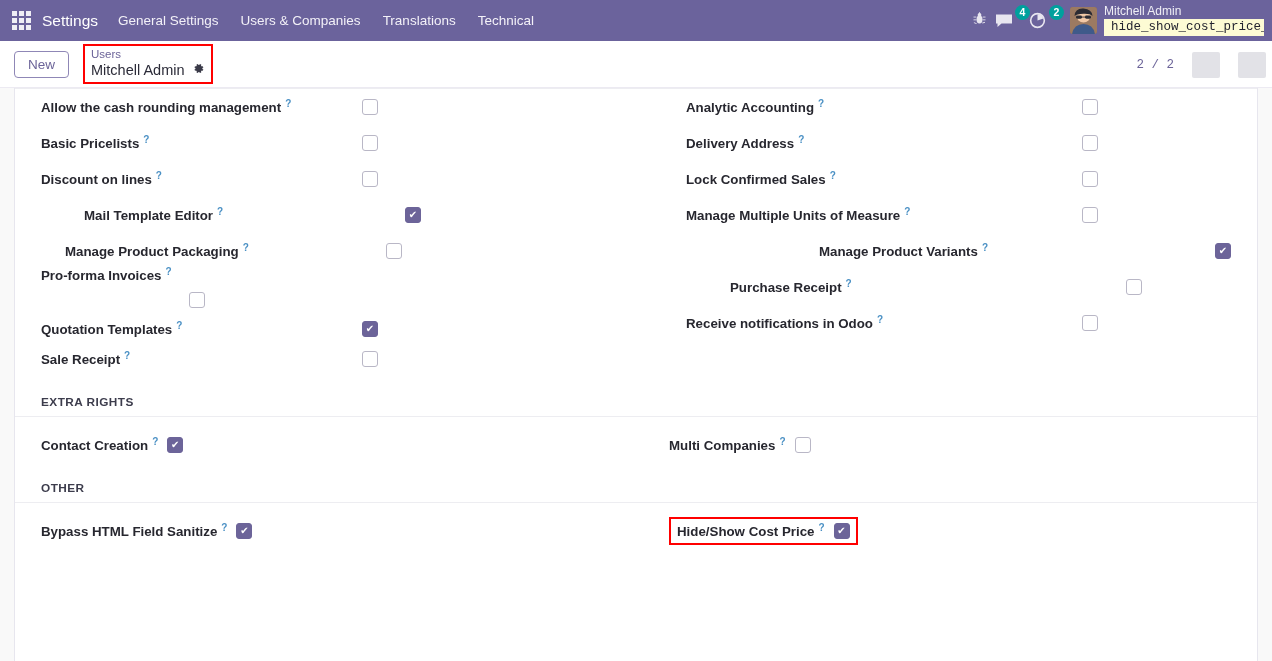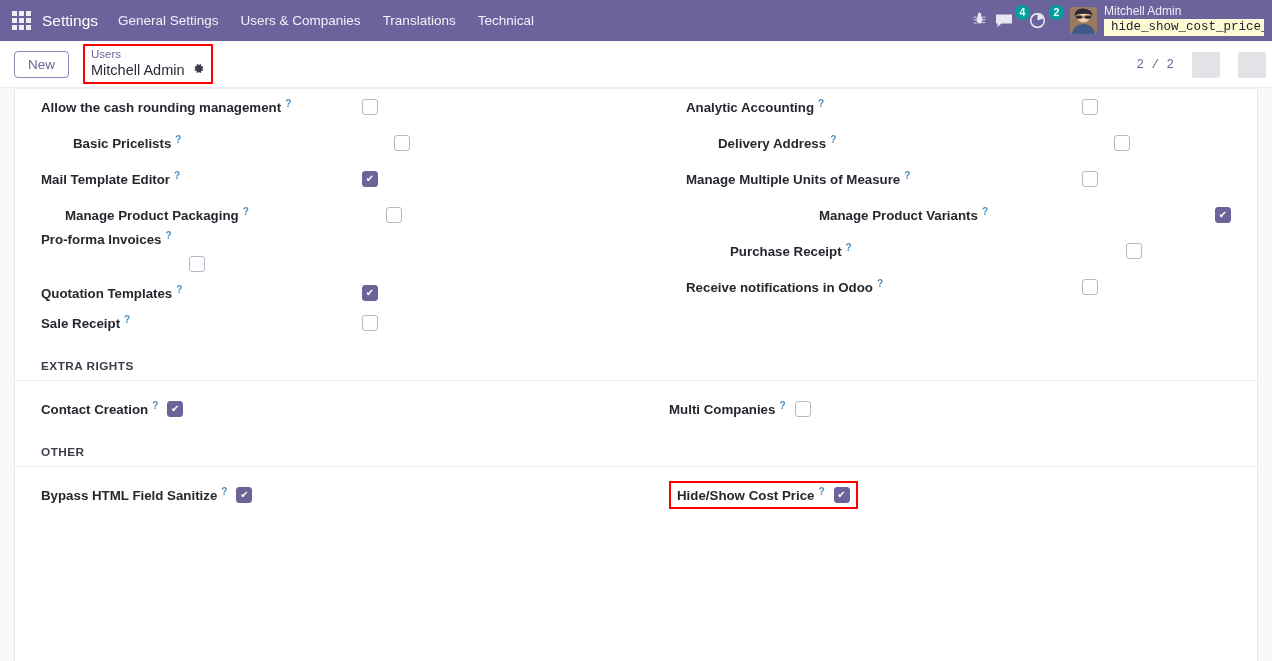"Basic Pricelists ?" div { margin-left: 32px -> none }
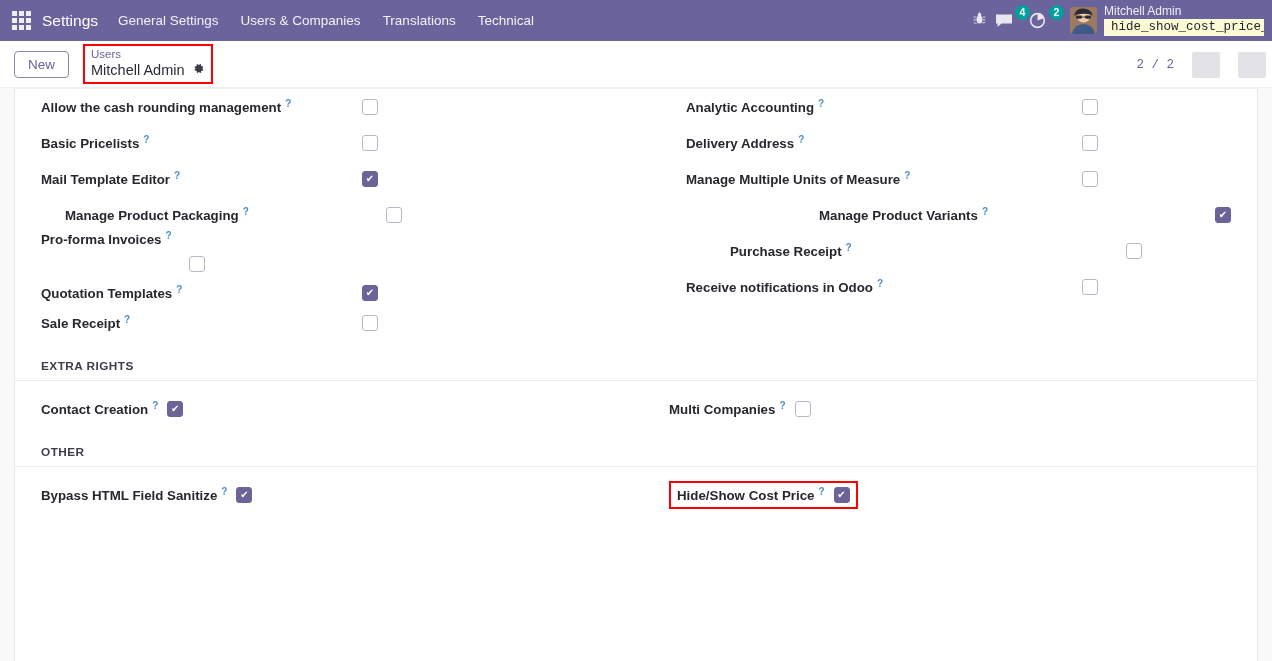"Discount on lines ?" div.inline-row { html: none -> <div> <div> <div> <span>Discount on lines<span>?</span></span> <span></span> </div> </div> <div> <div> <span>Lock Confirmed Sales<span>?</span></span> <span></span> </div> </div> </div> }
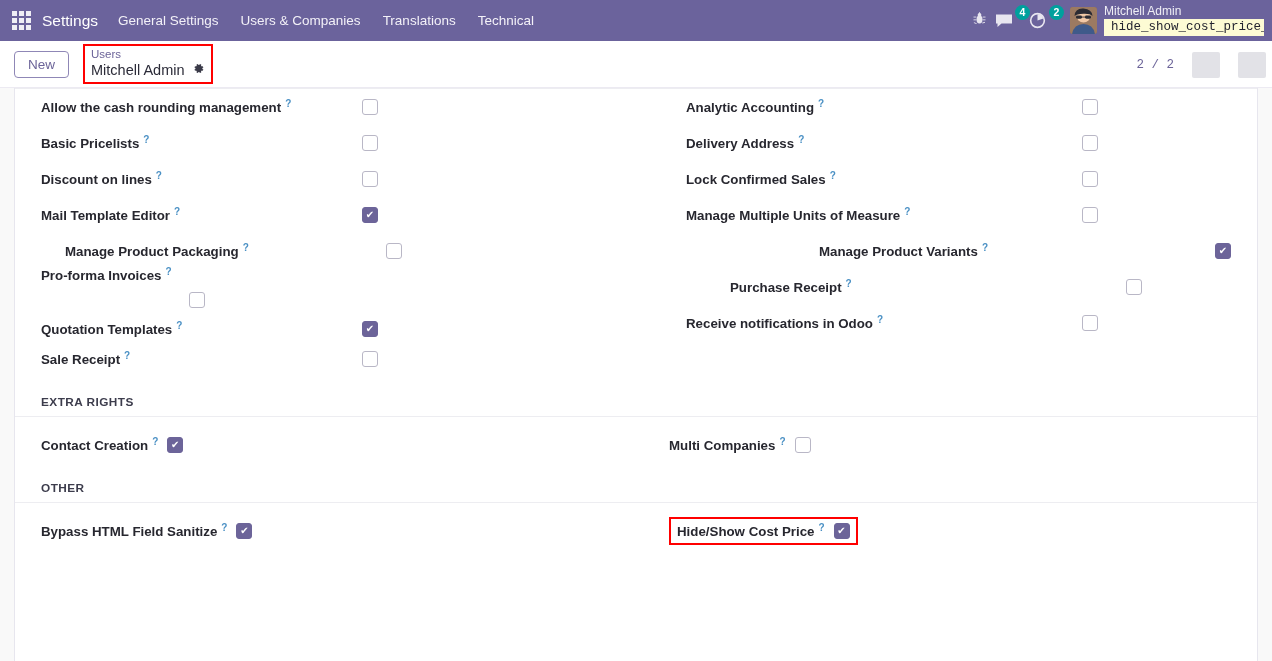"Mail Template Editor ?" span.field-label { margin-left: none -> 43px }
